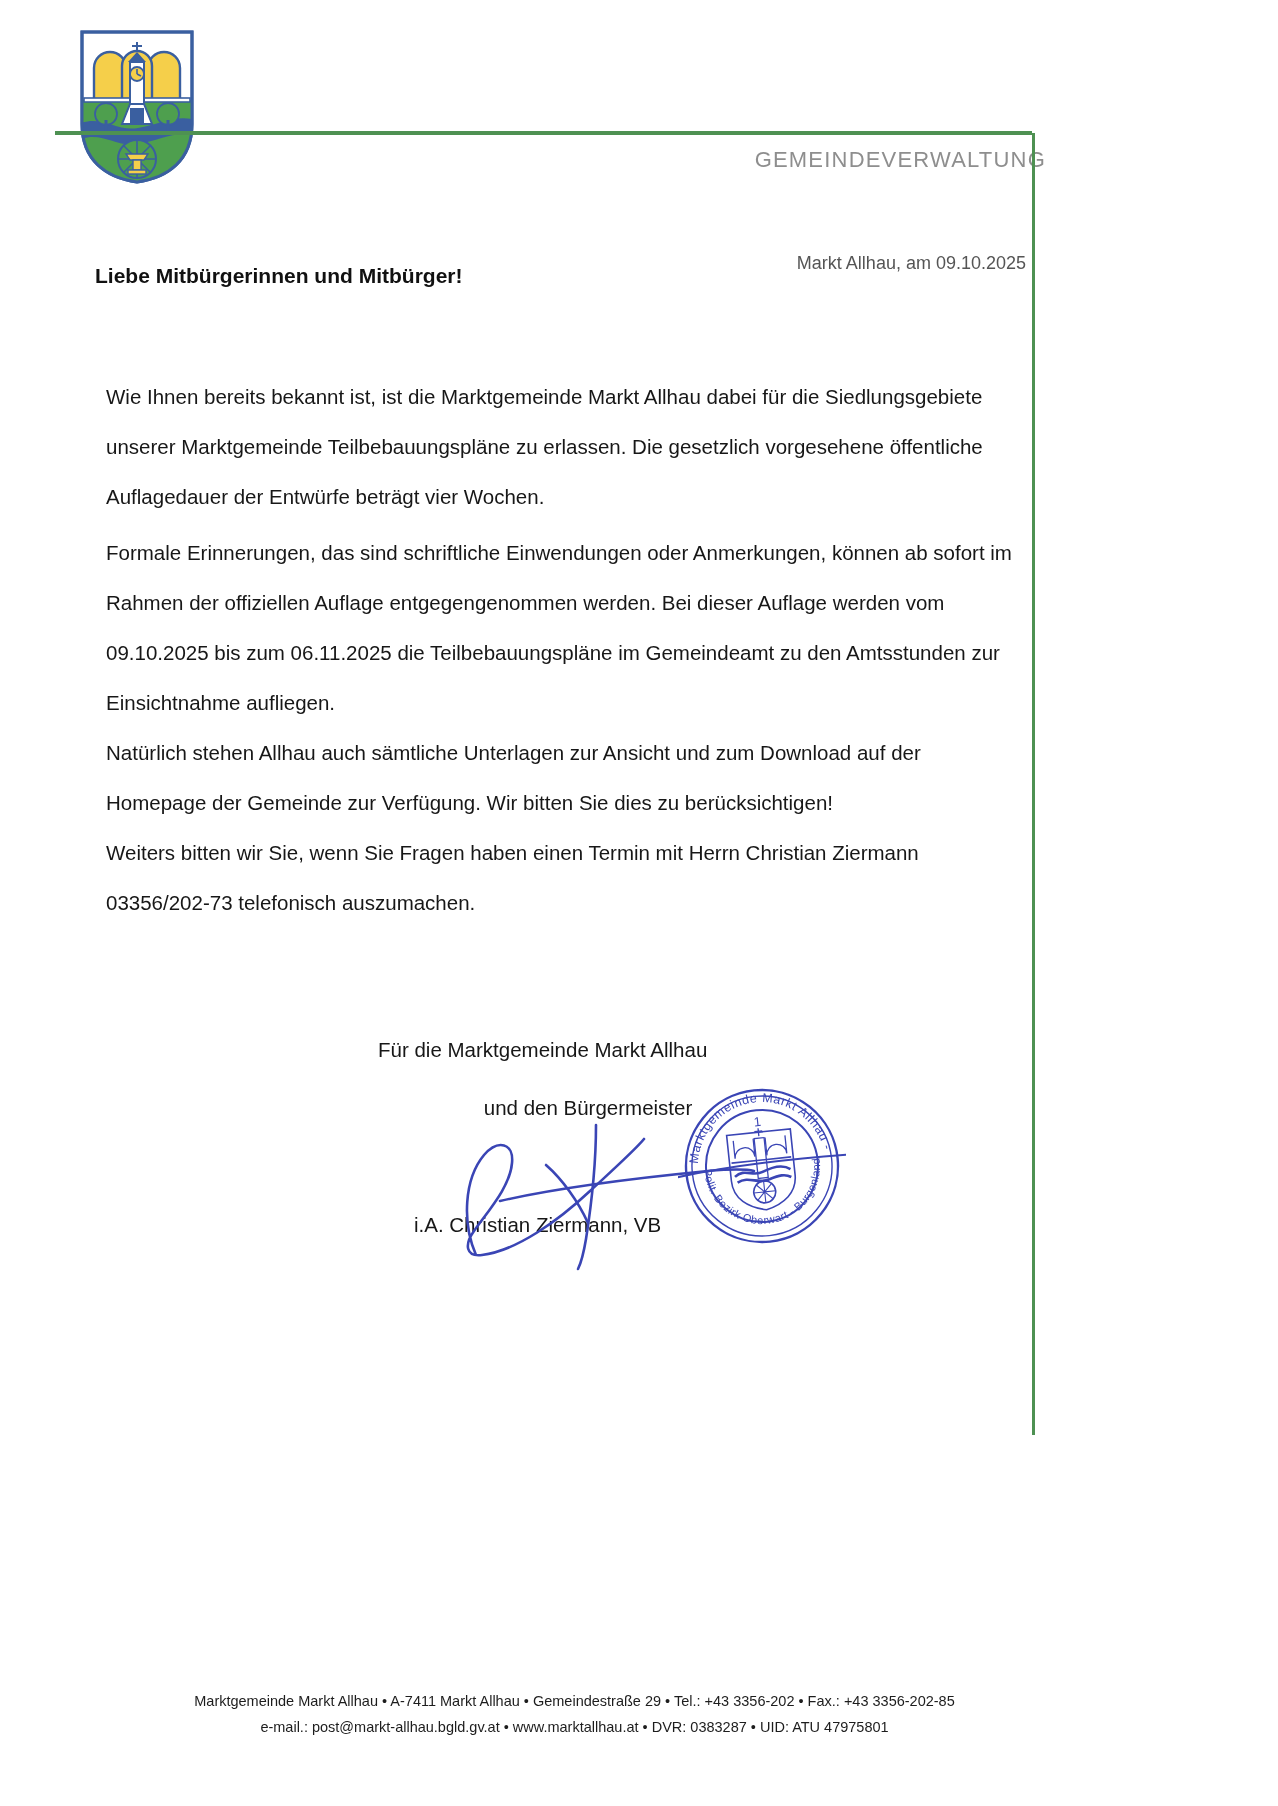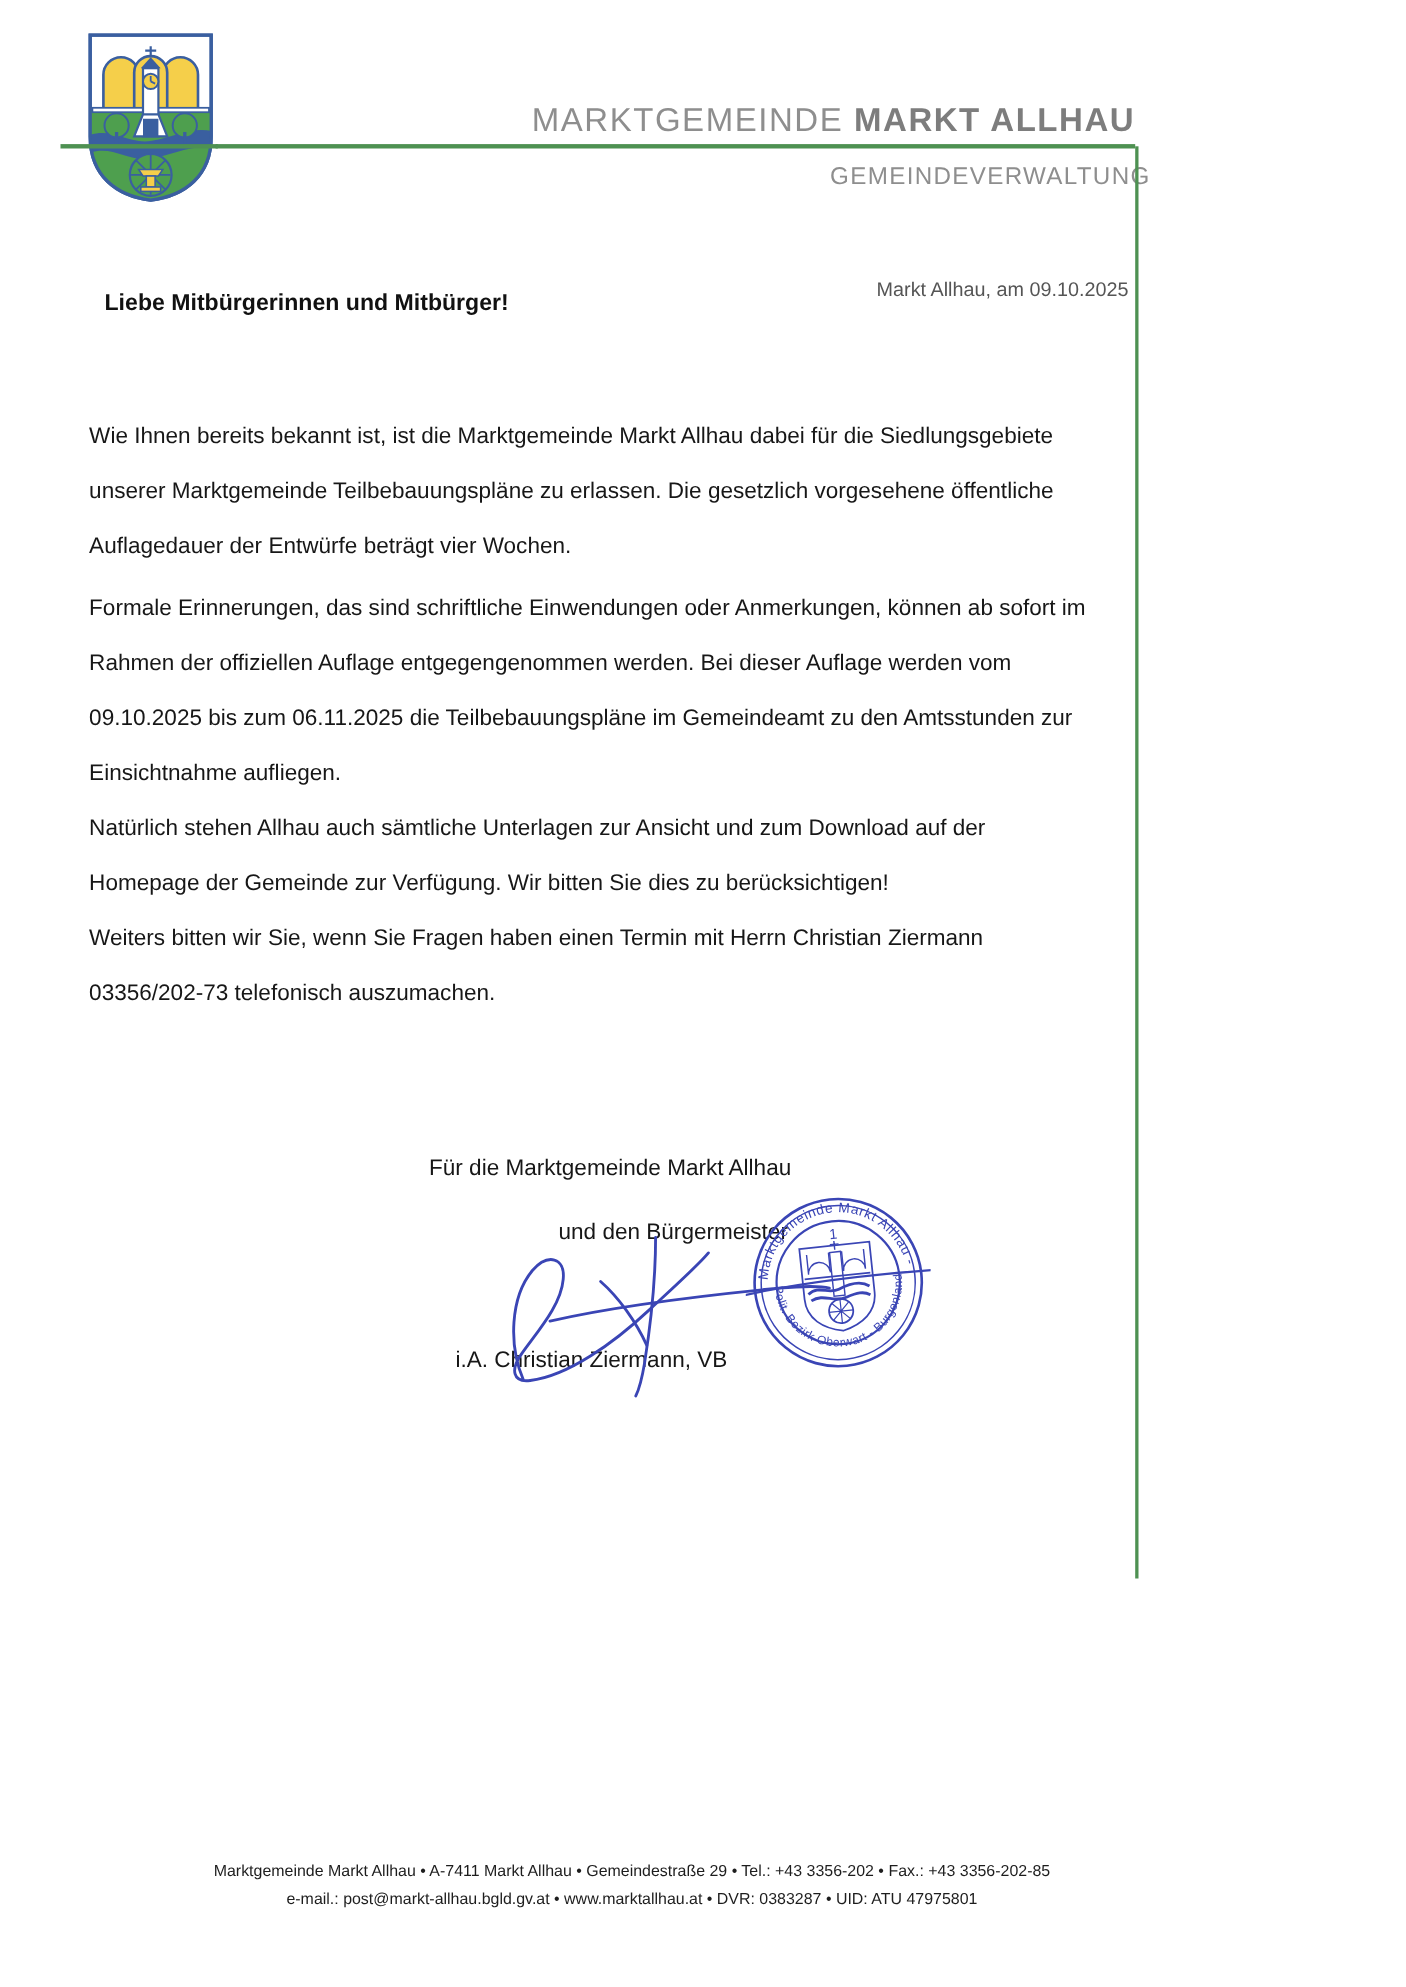"MARKTGEMEINDE MARKT ALLHAU" div.header-title { html: <div><span>MARKTGEMEINDE </span><span>MARKT ALLHAU</span></div> -> none }
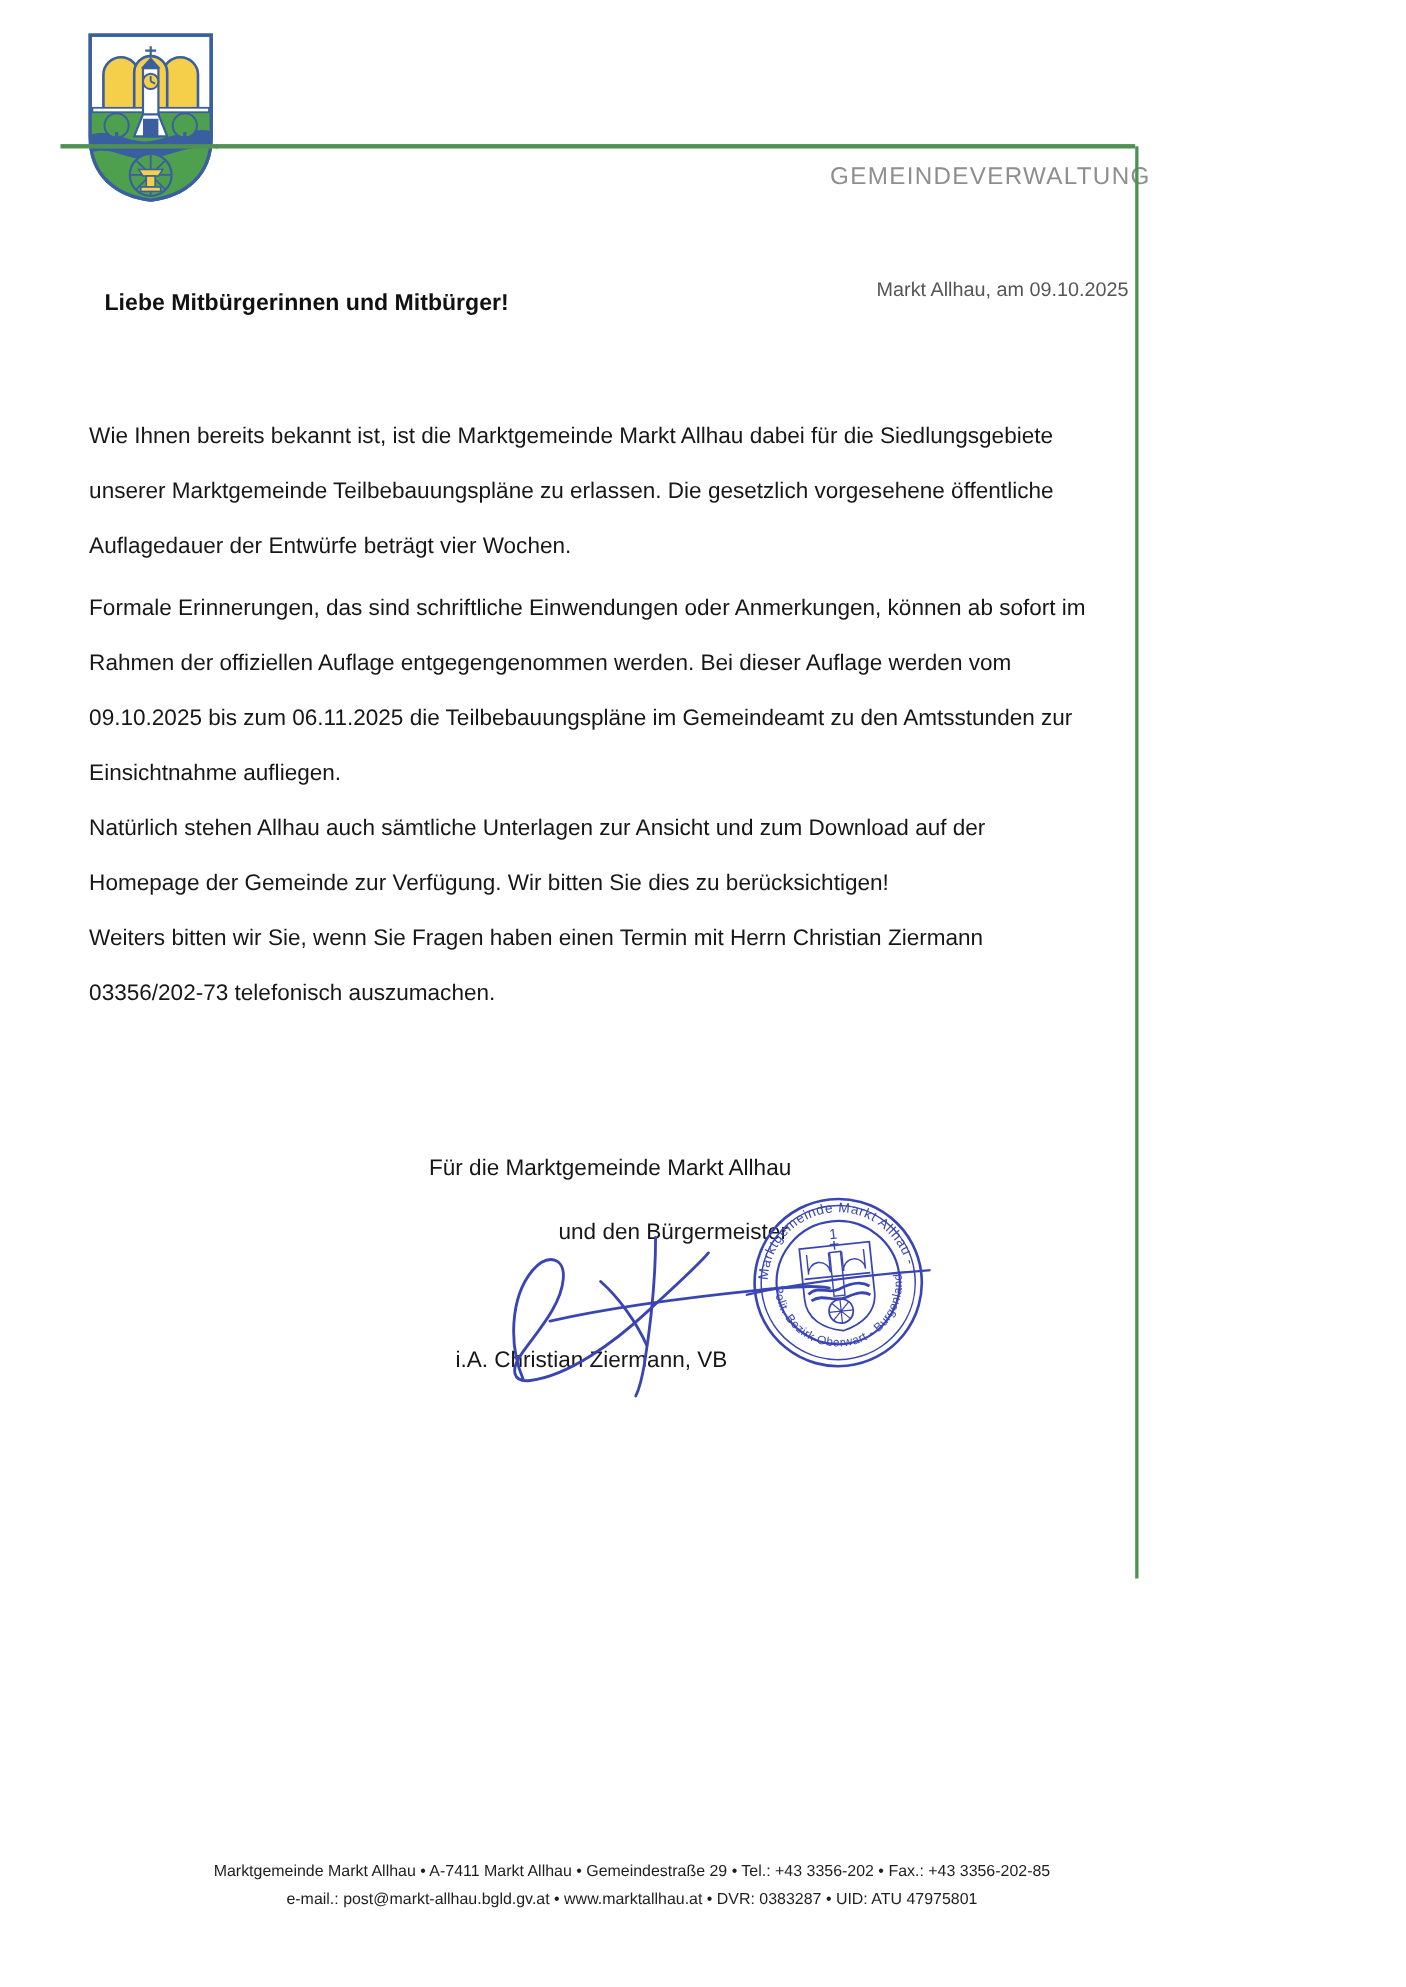"Wie Ihnen bereits bekannt ist," .body-block { left: 81px -> 106px }
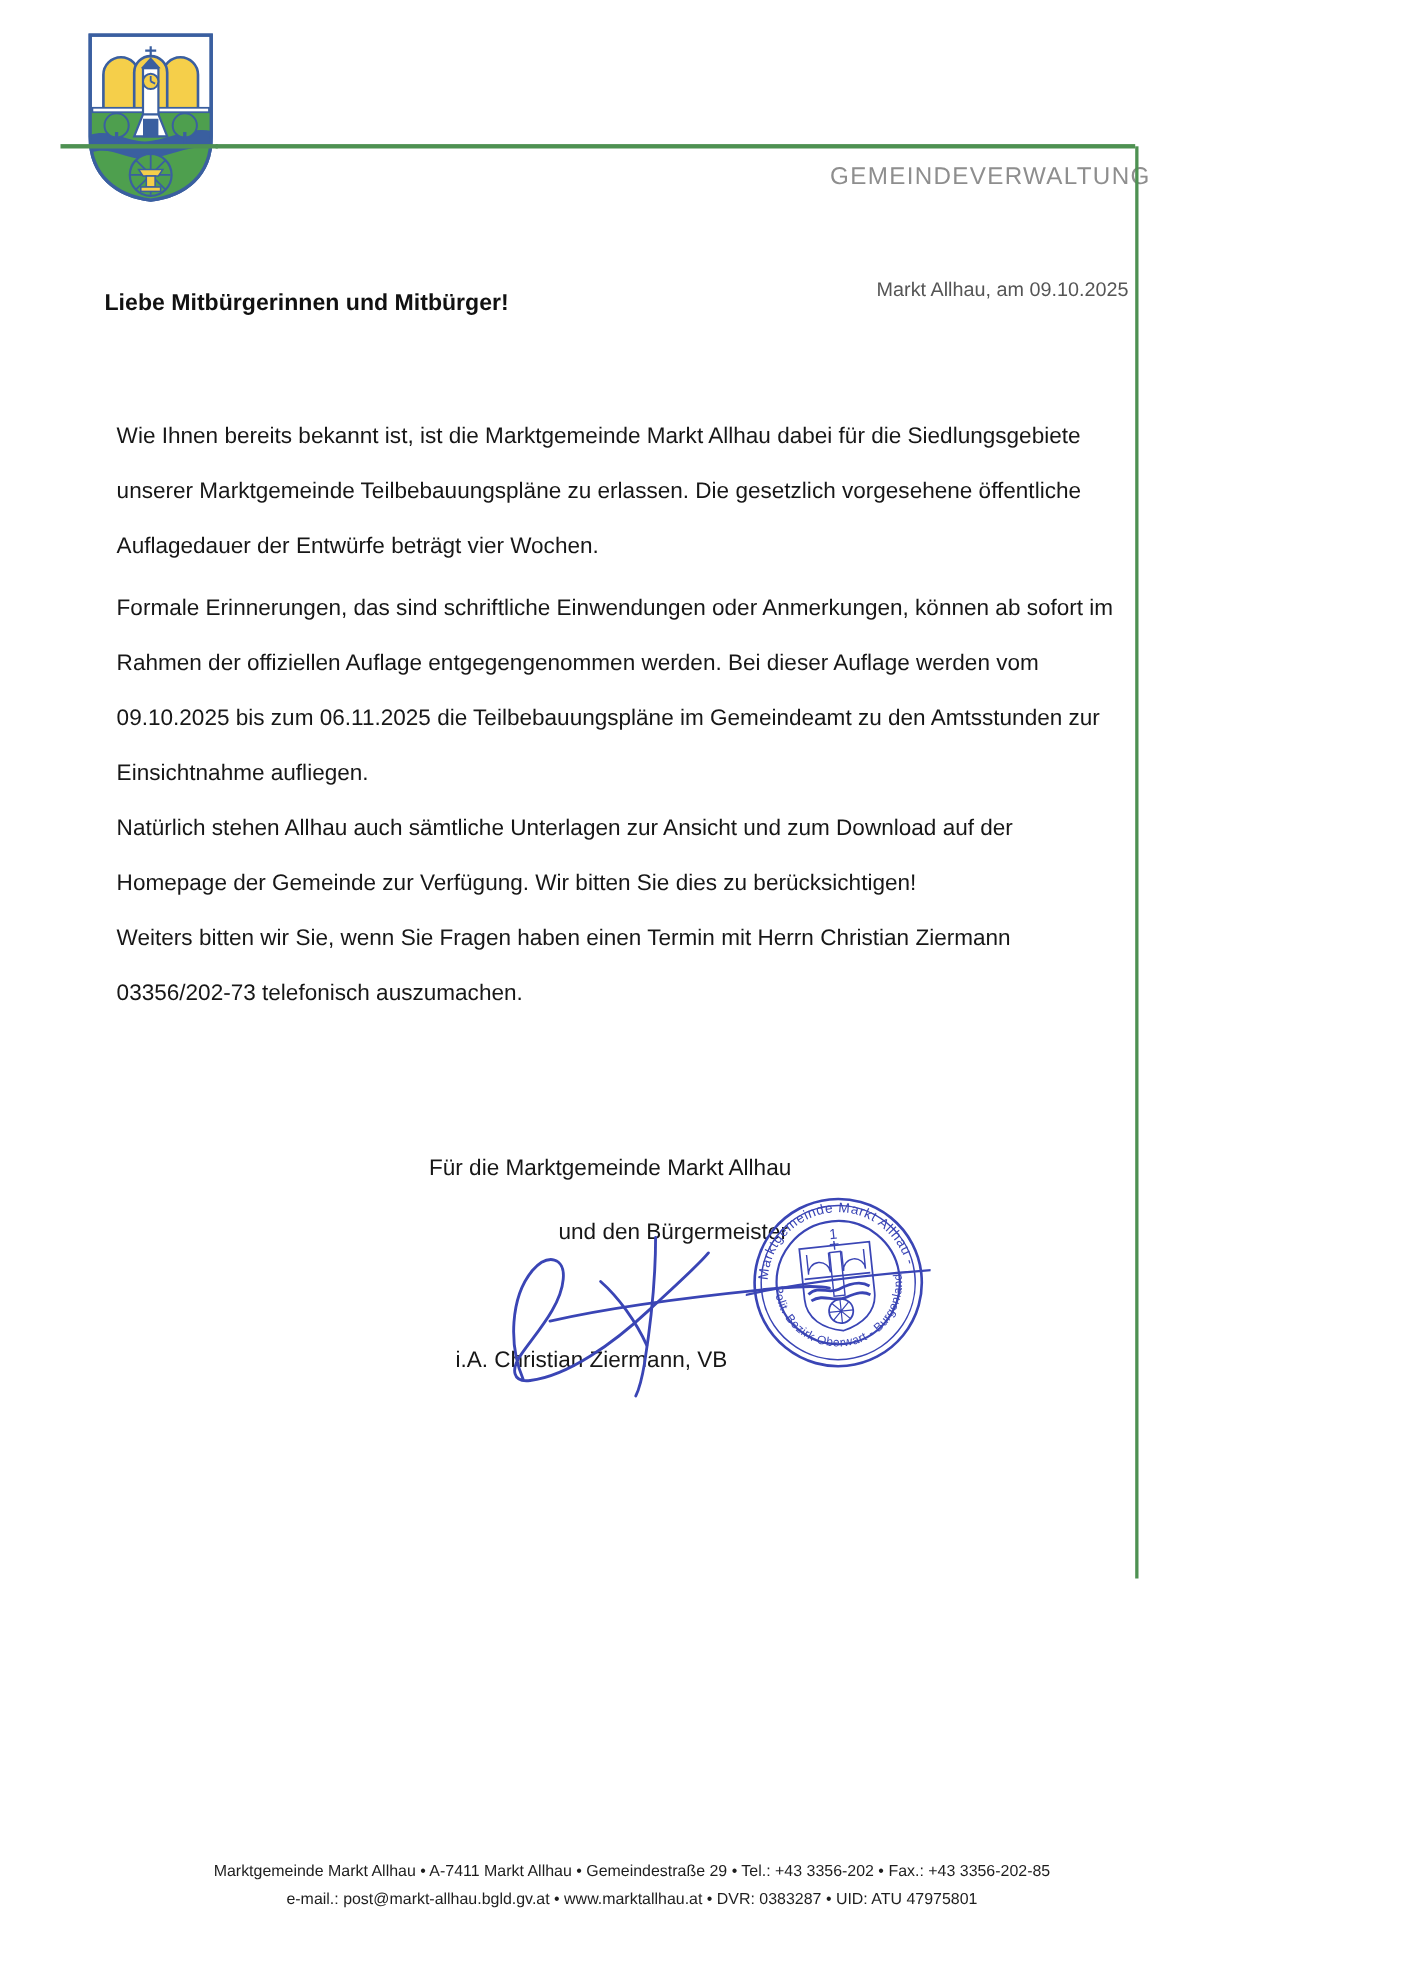"Für die Marktgemeinde Markt Allhau" .closing-line-1 { margin: 12px -> 0 }
